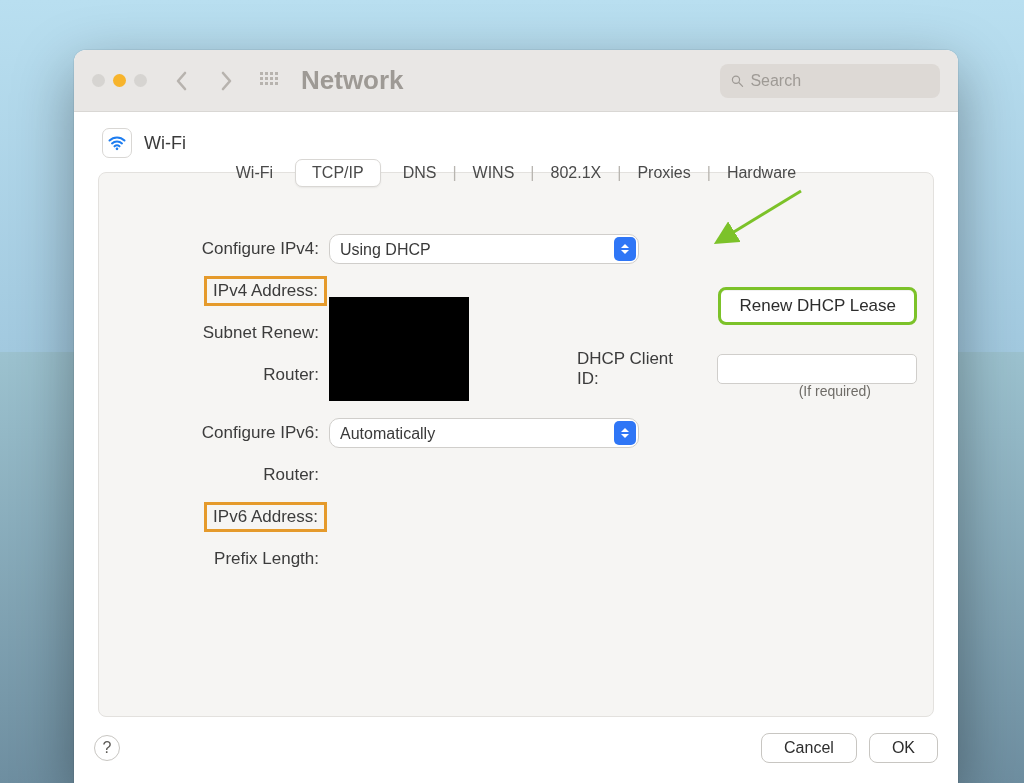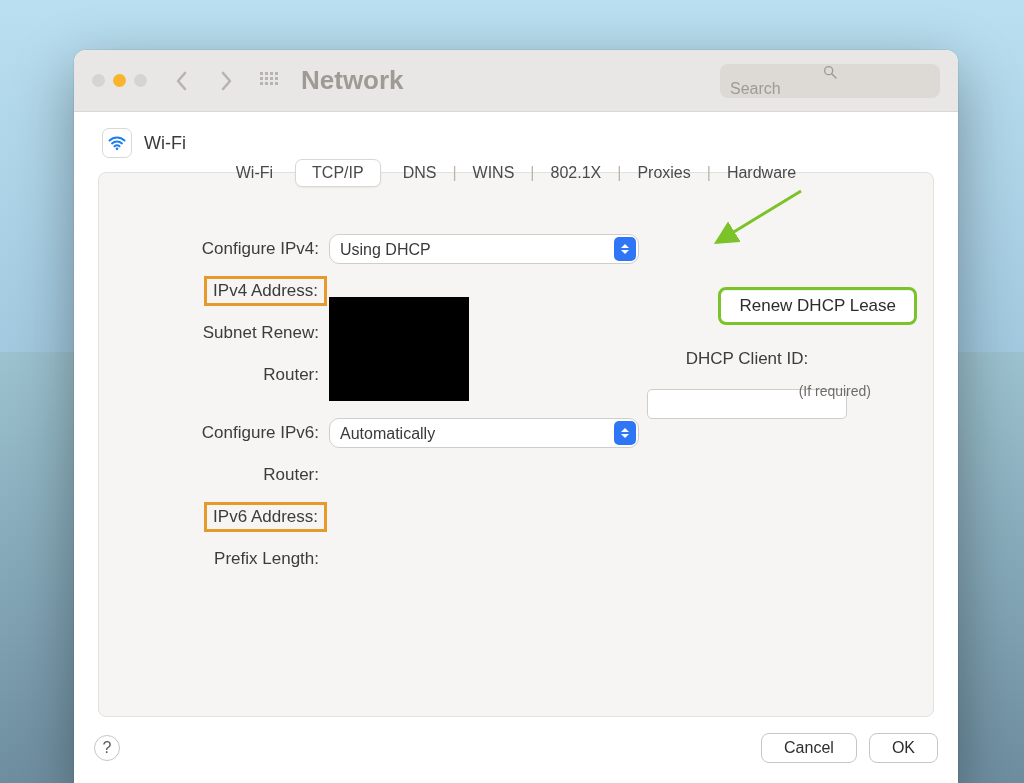"Search" .search-box { flex-direction: column -> none; gap: none -> 6px }
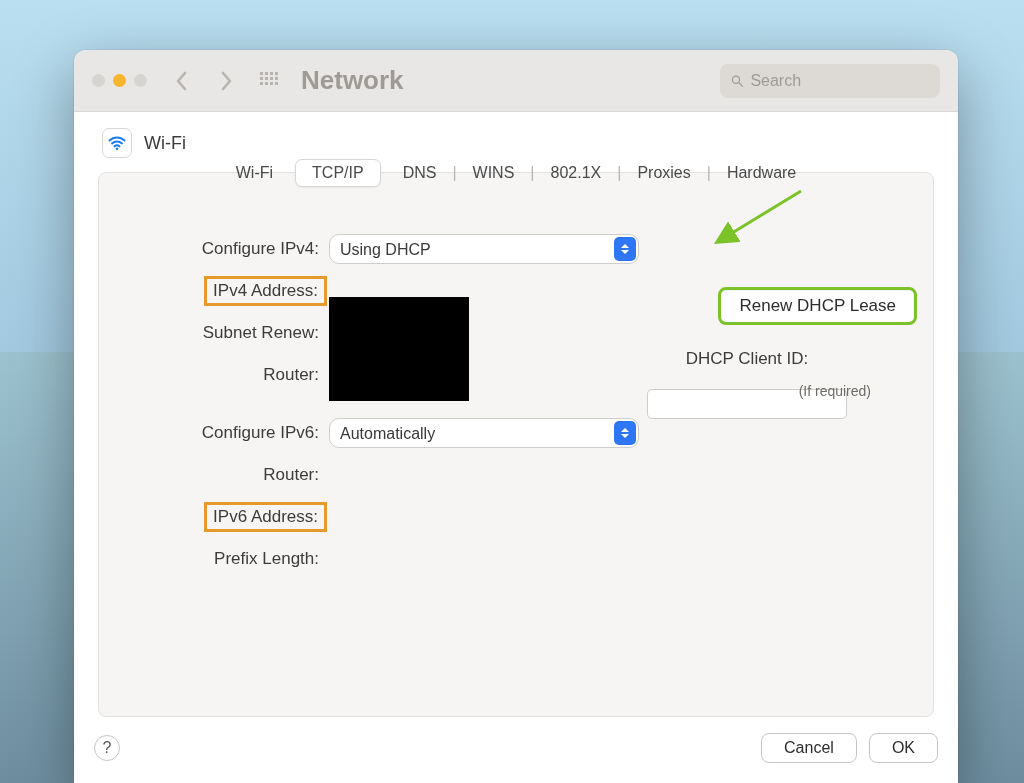"DHCP Client ID:" .dhcp-row { flex-direction: column -> none }
